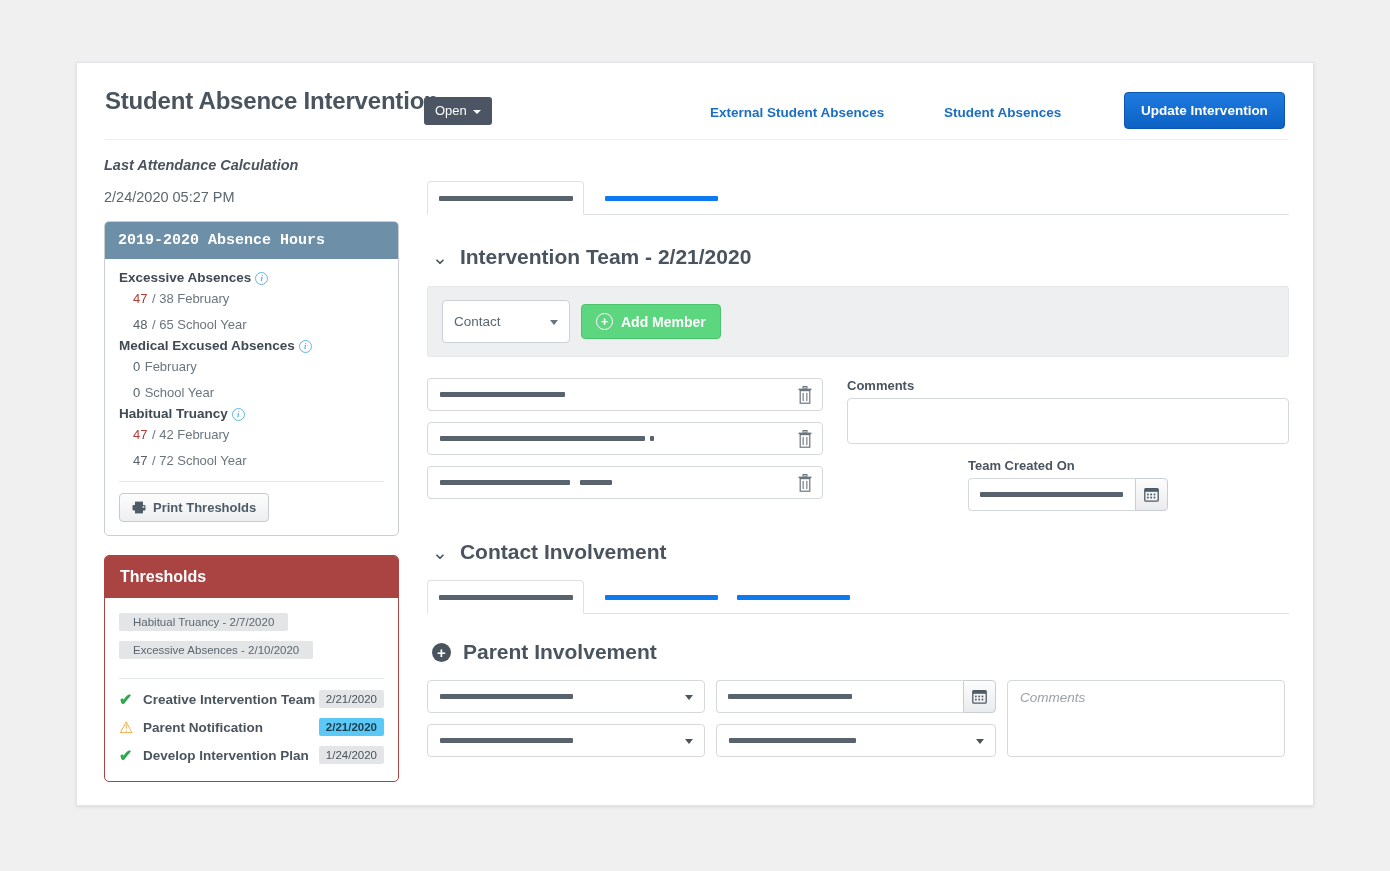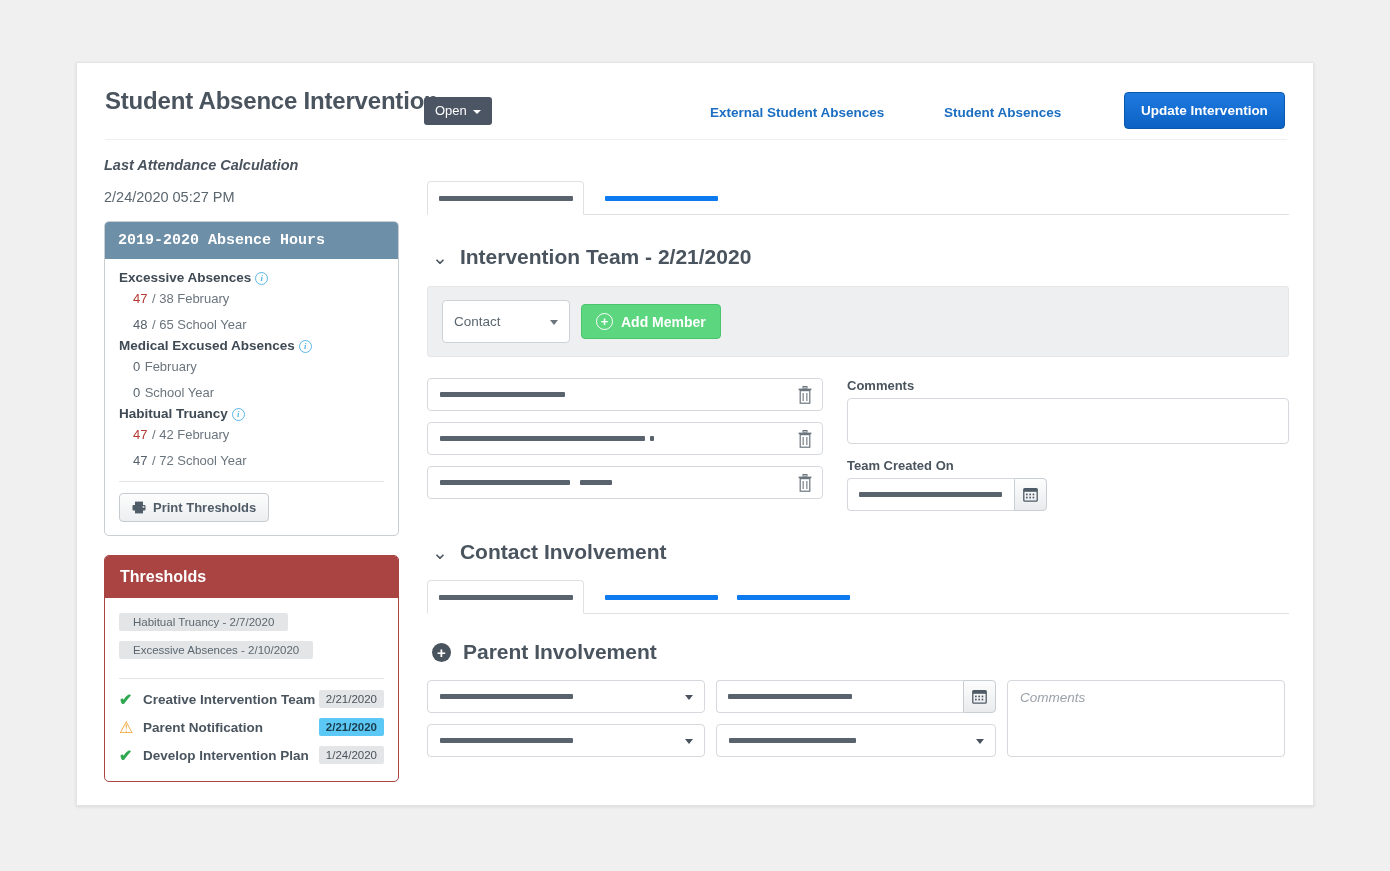"Team Created On" div { justify-content: none -> center }
